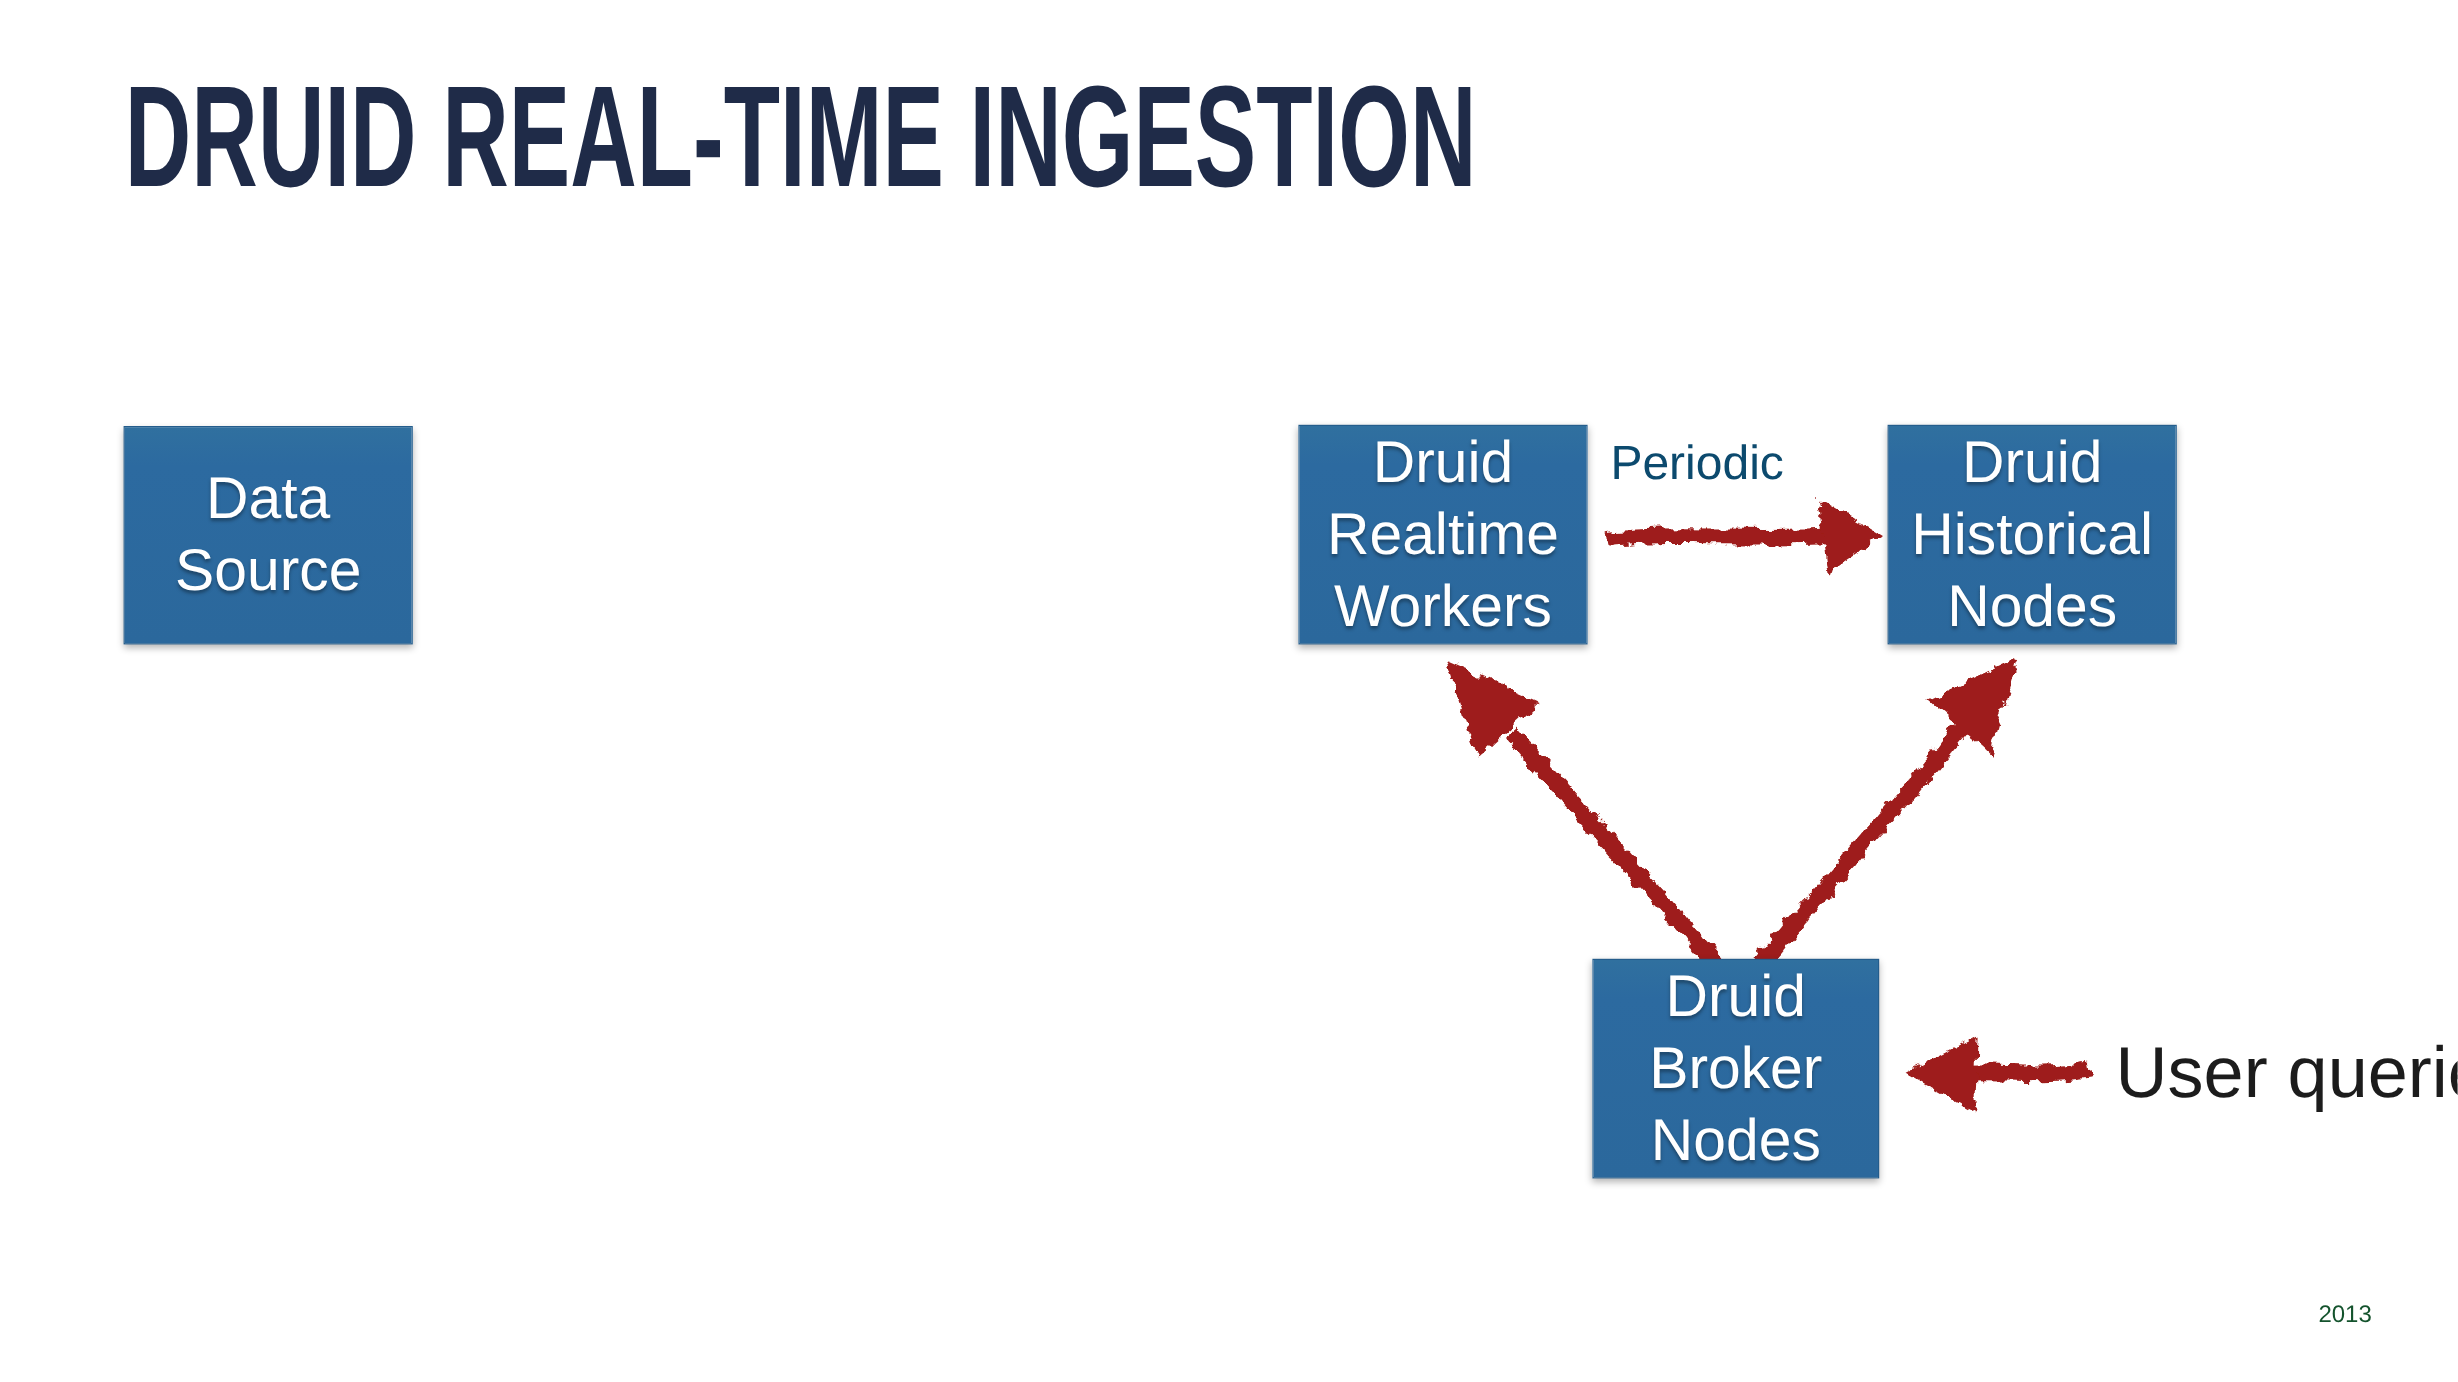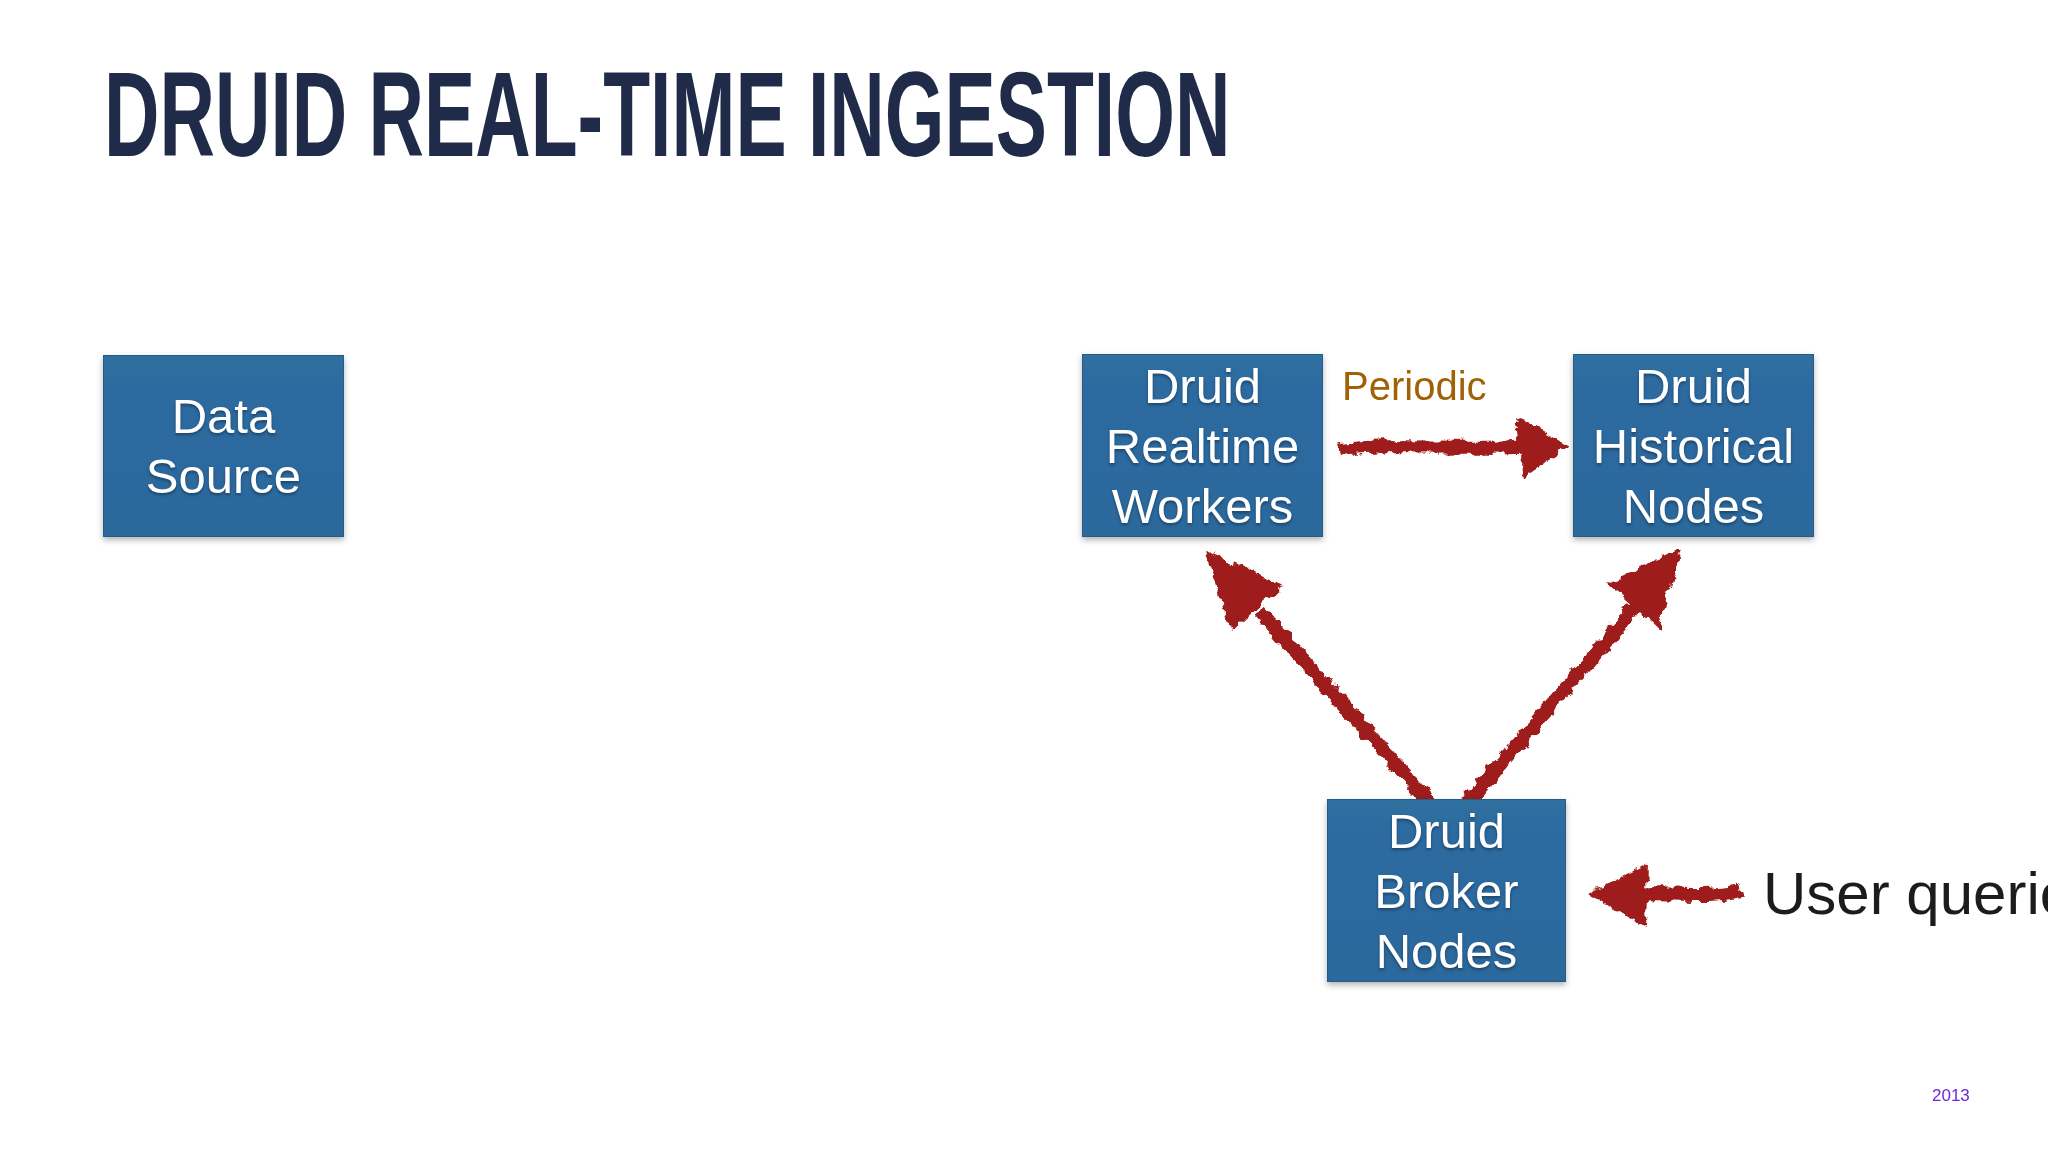"Periodic" .label-periodic { color: #a16207 -> #0c4a6e }
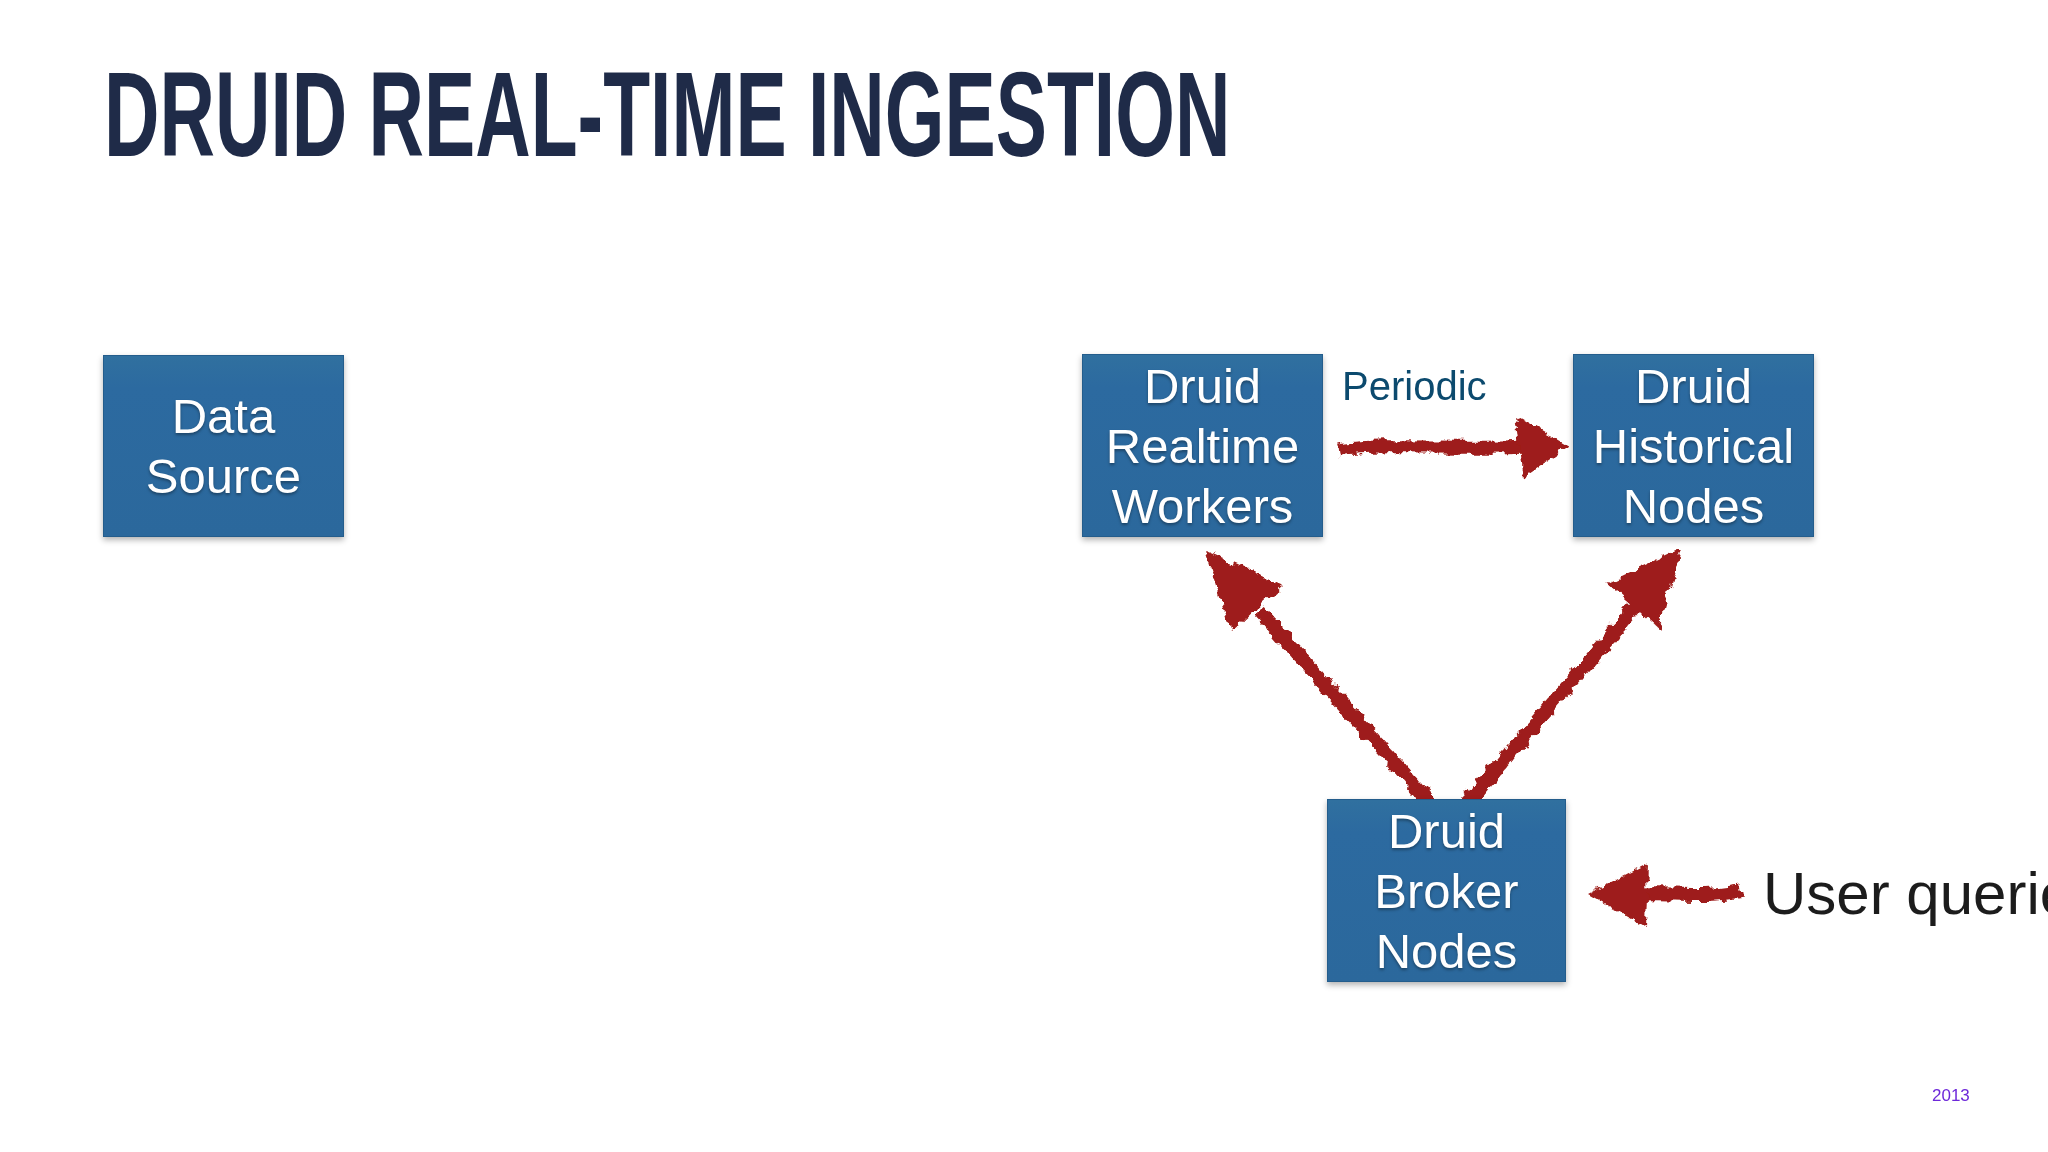"2013" .label-year { color: #6d28d9 -> #14532d; font-size: 17px -> 20px }
